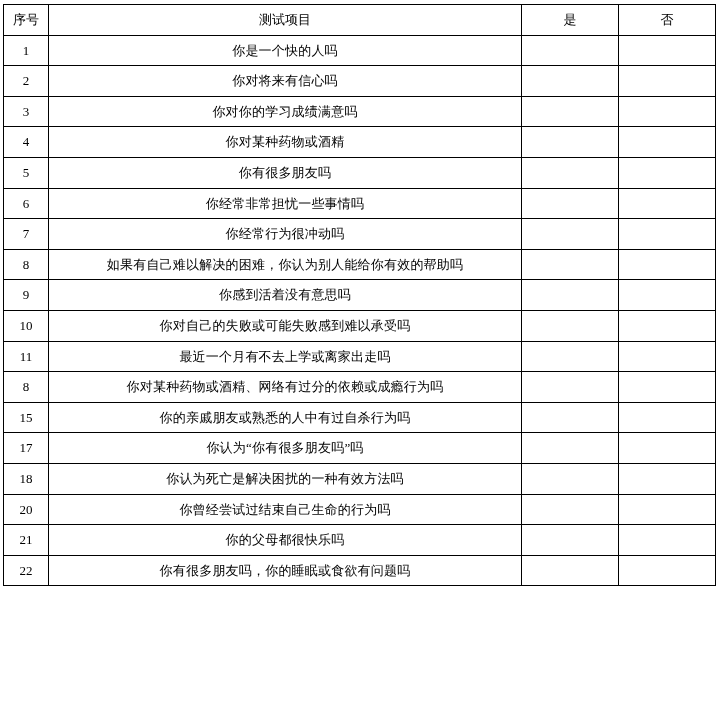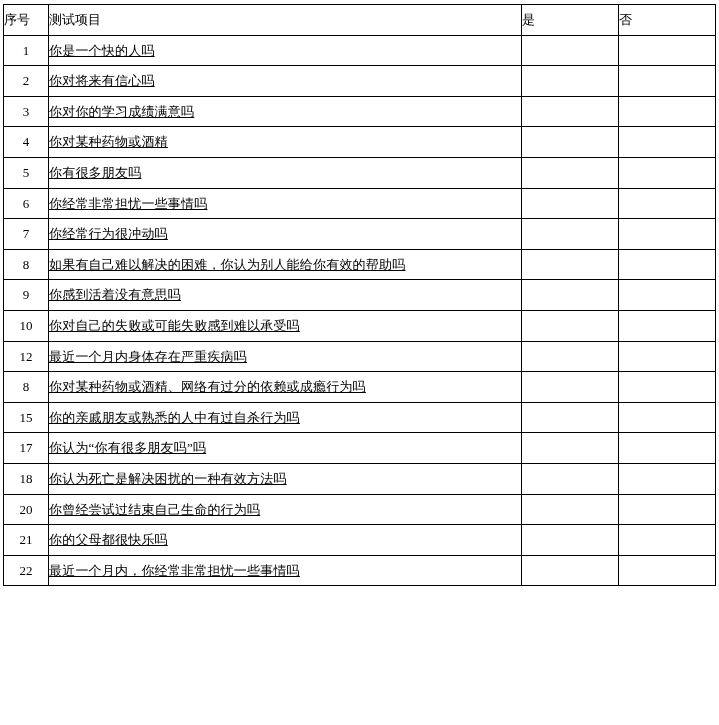"序号" th.h-seq, th.h-yes, th.h-no, th.h-item { text-align: left -> center }
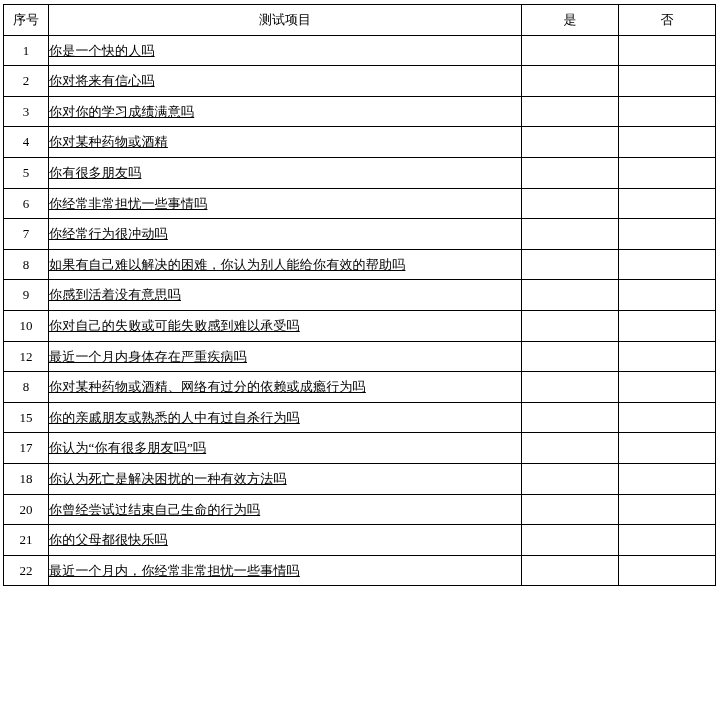"你是一个快的人吗" td.item { text-align: left -> center; text-decoration: underline -> none }
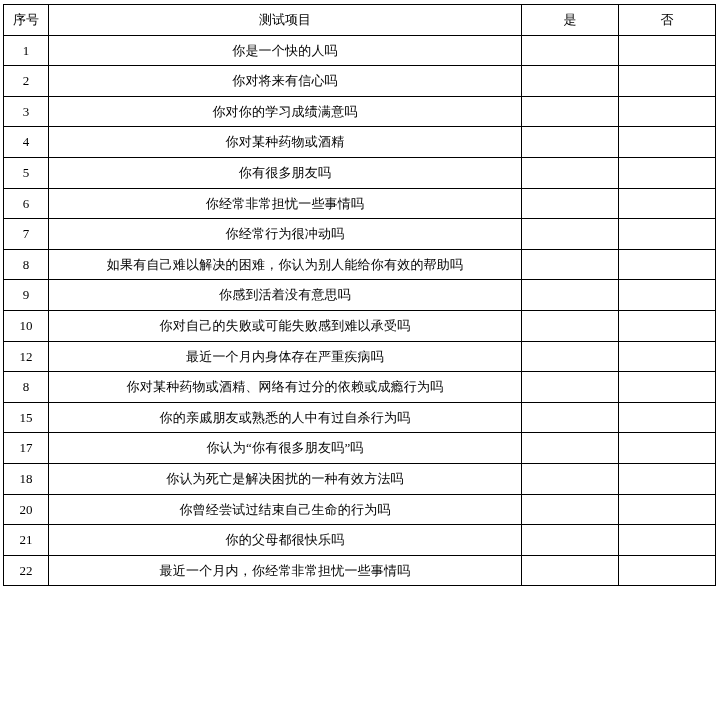"11" tr { html: none -> <tr> <td>11</td> <td>最近一个月有不去上学或离家出走吗</td> <td></td> <td></td> </tr> }
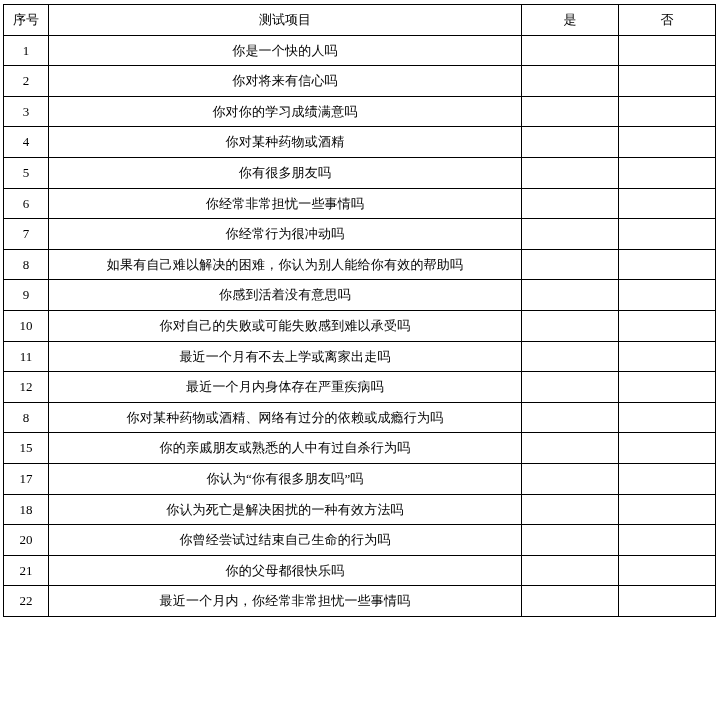"12" tr { html: <tr> <td>12</td> <td>最近一个月内身体存在严重疾病吗</td> <td></td> <td></td> </tr> -> none }
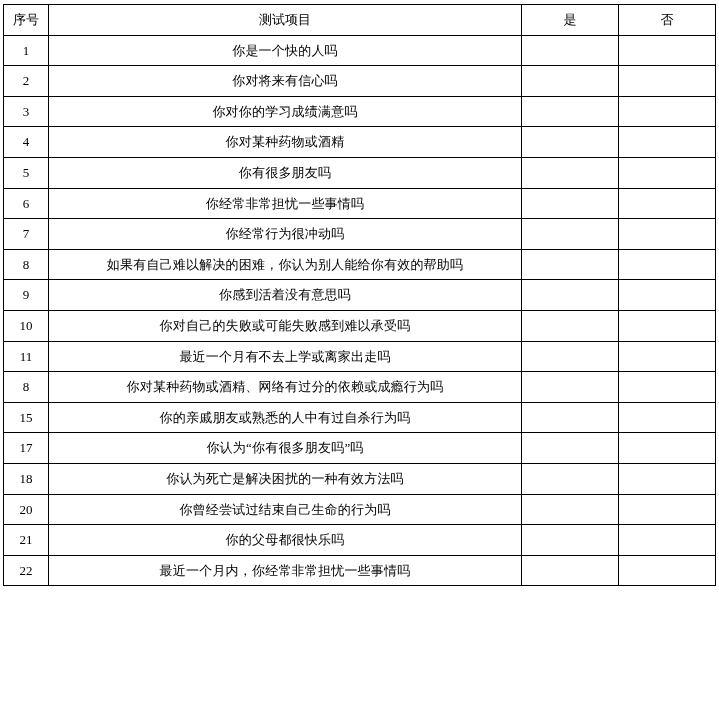"最近一个月内，你经常非常担忧一些事情吗" td.item { text: 最近一个月内，你经常非常担忧一些事情 -> 你有很多朋友吗，你的睡眠或食欲有问题 }
